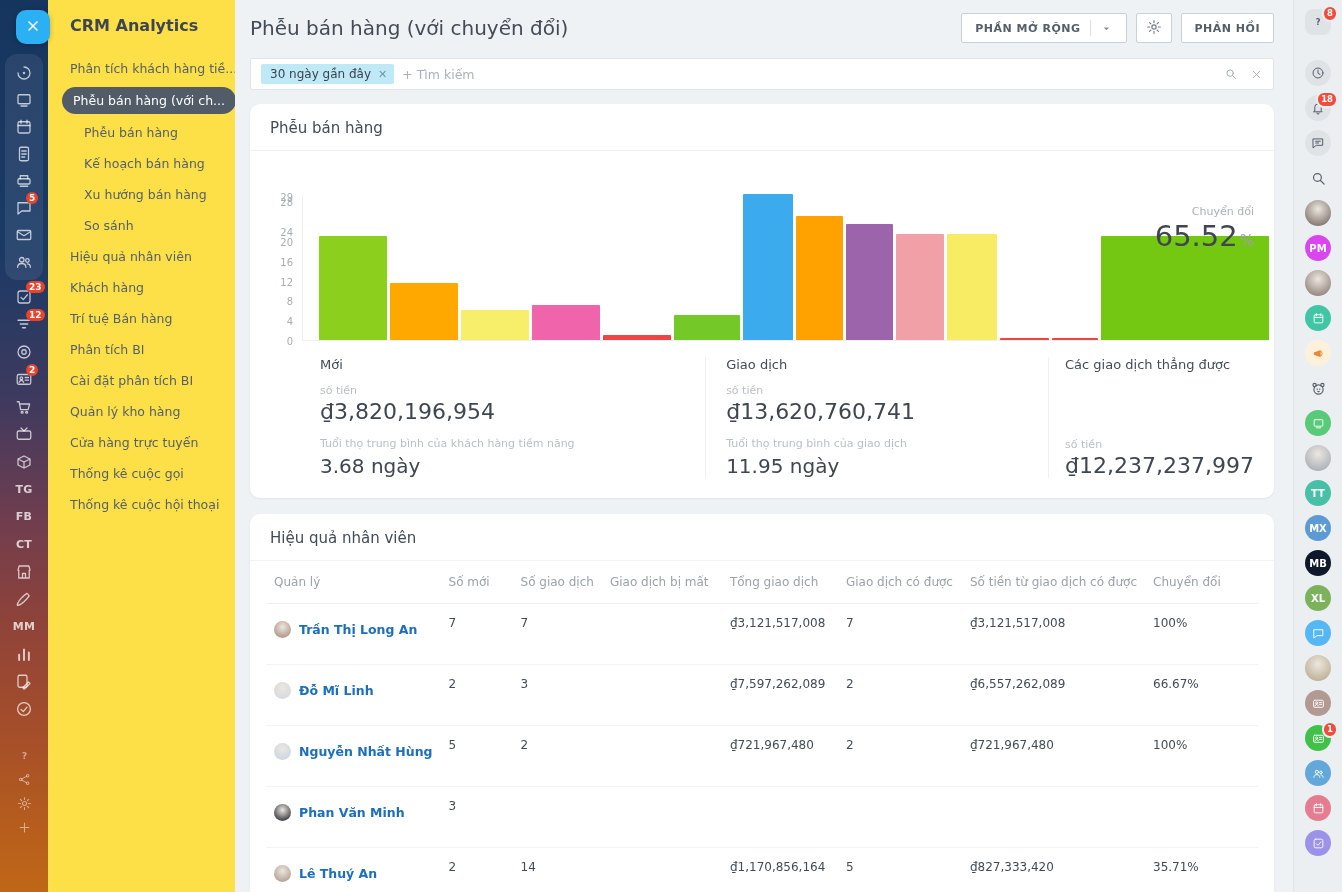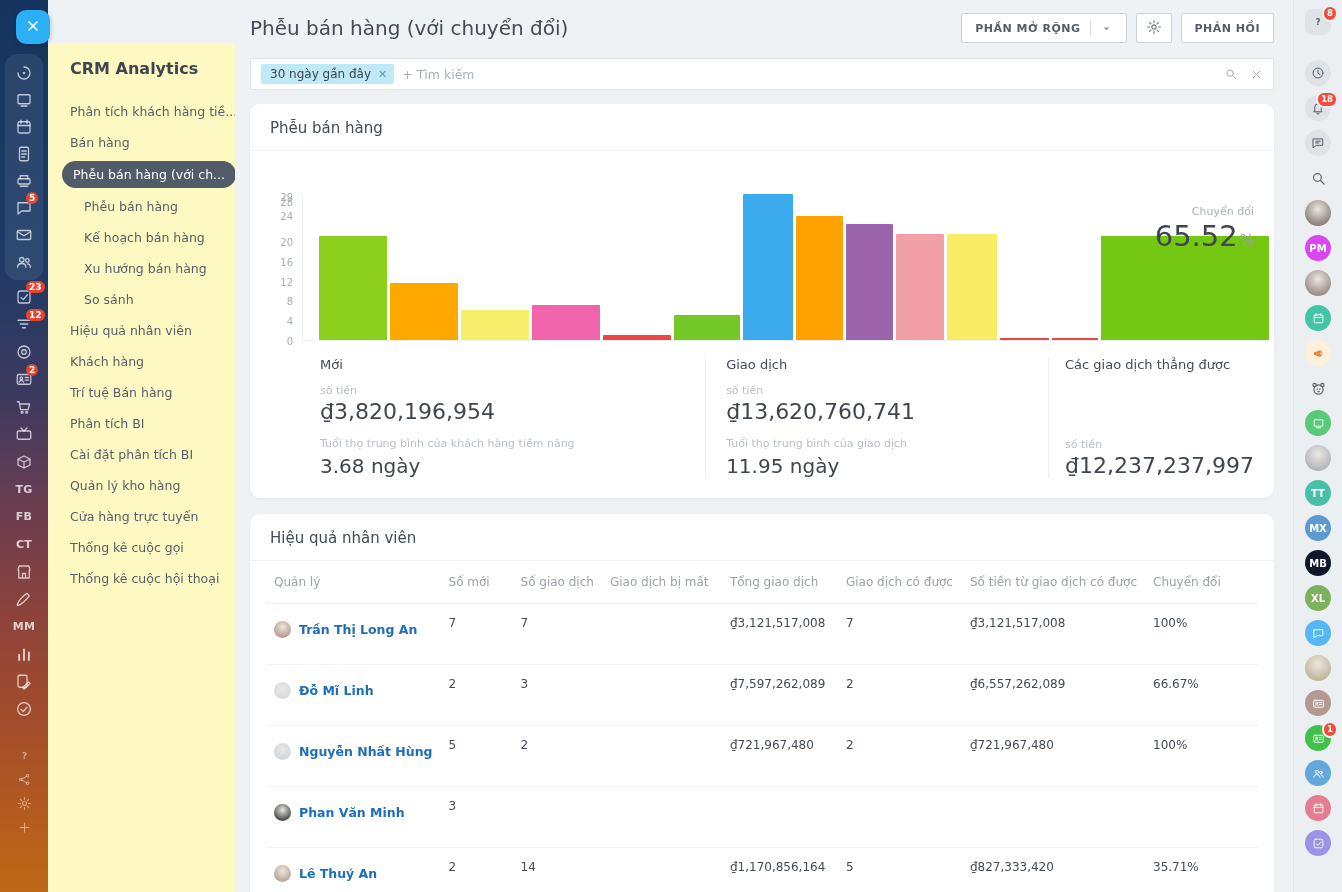"CRM Analytics" .sidebar { background: #fef9c3 -> #fde047; margin-top: 43px -> none }
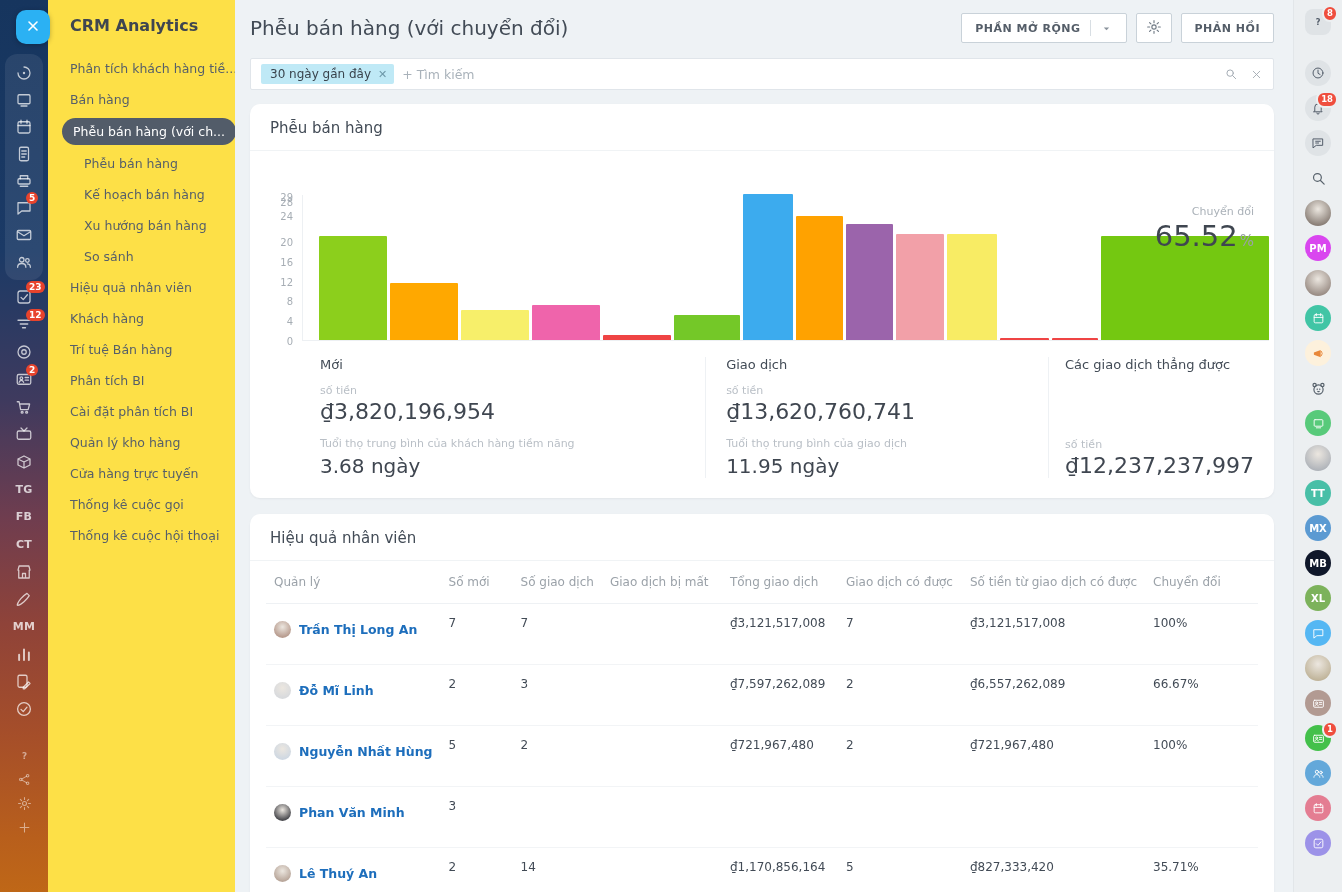"Bán hàng" li.nav-item { html: <li><span>Bán hàng</span></li> -> none }
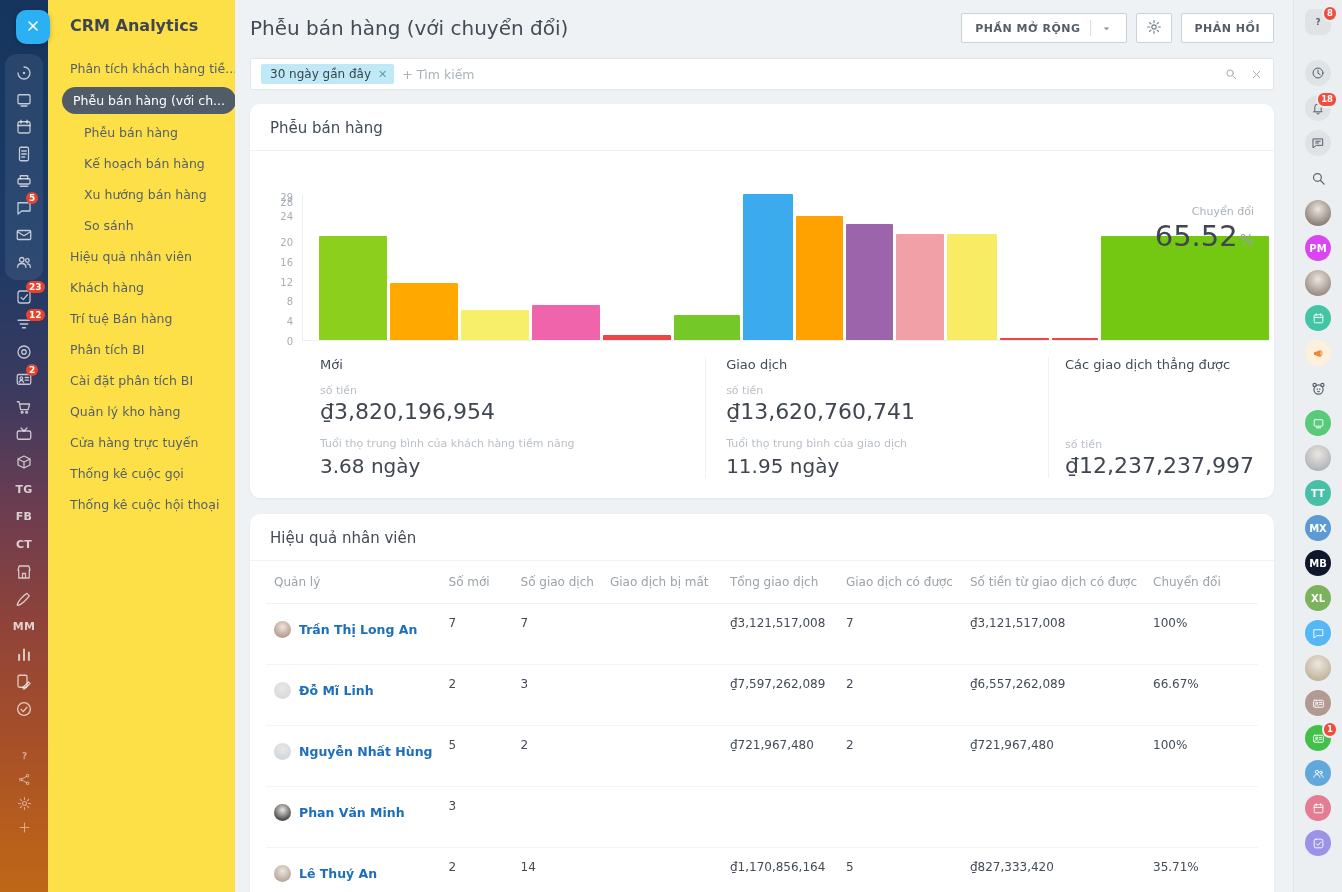"24" span.ytick { bottom: 125px -> 109px }
